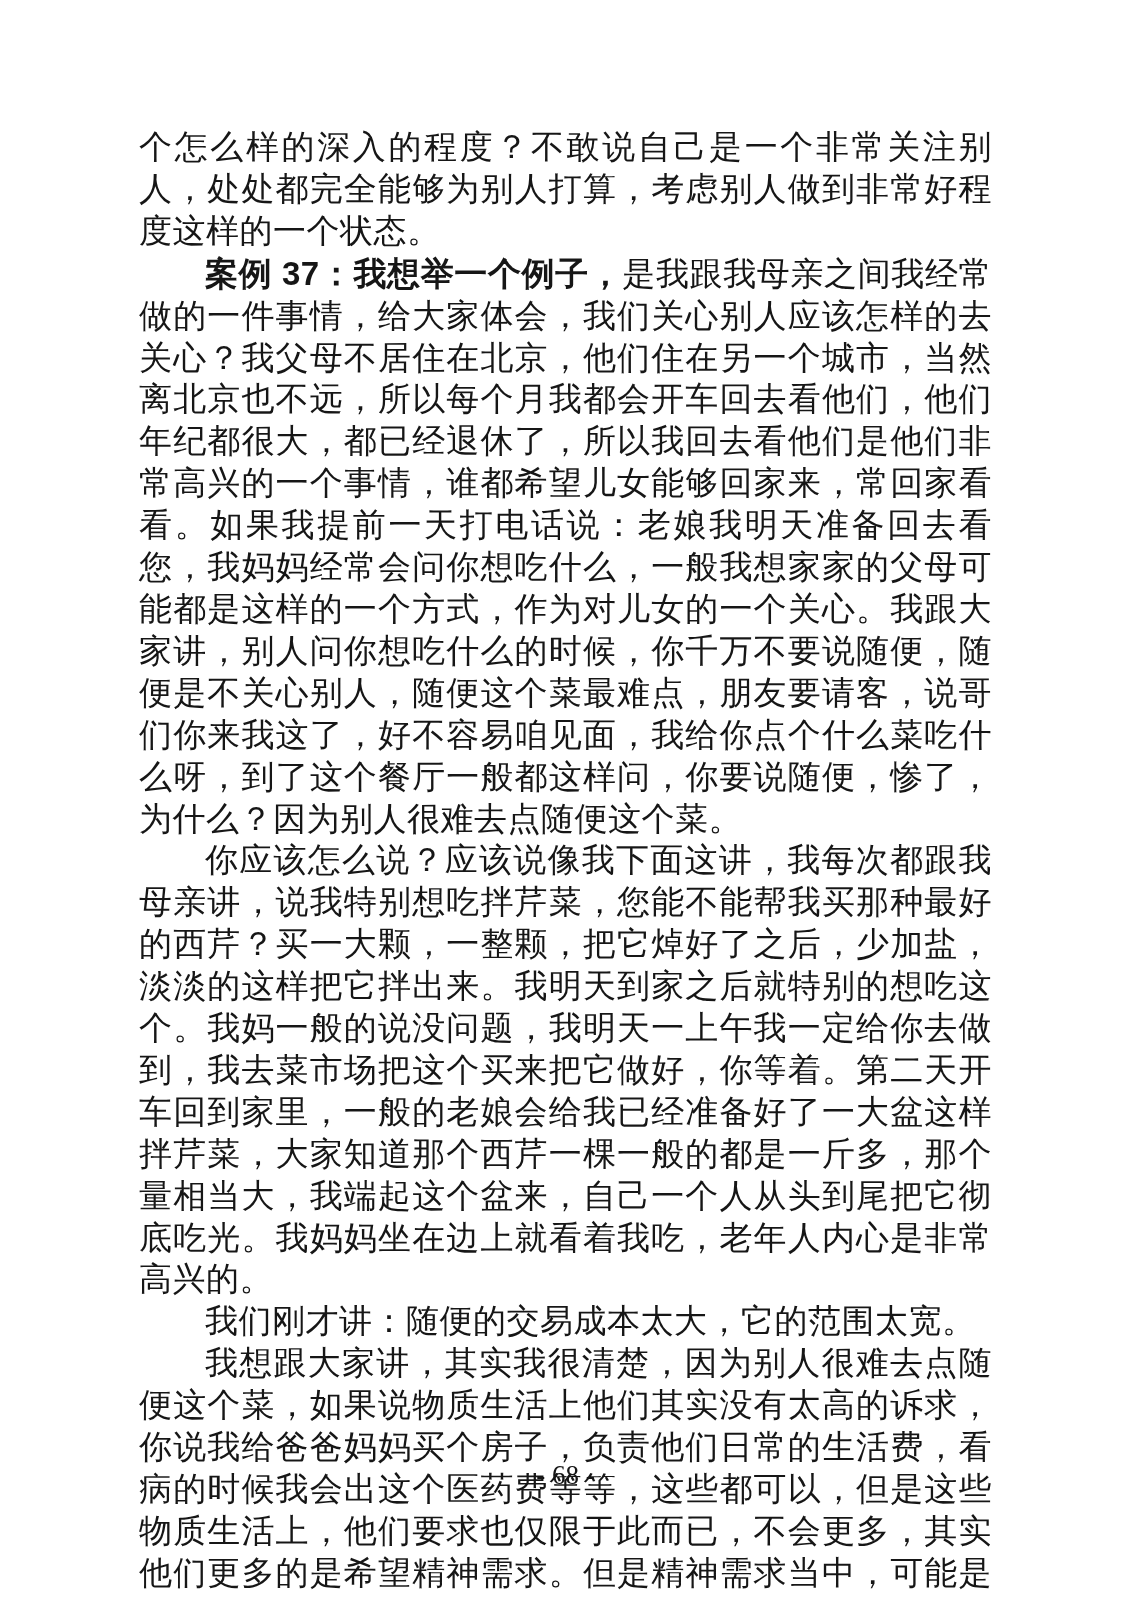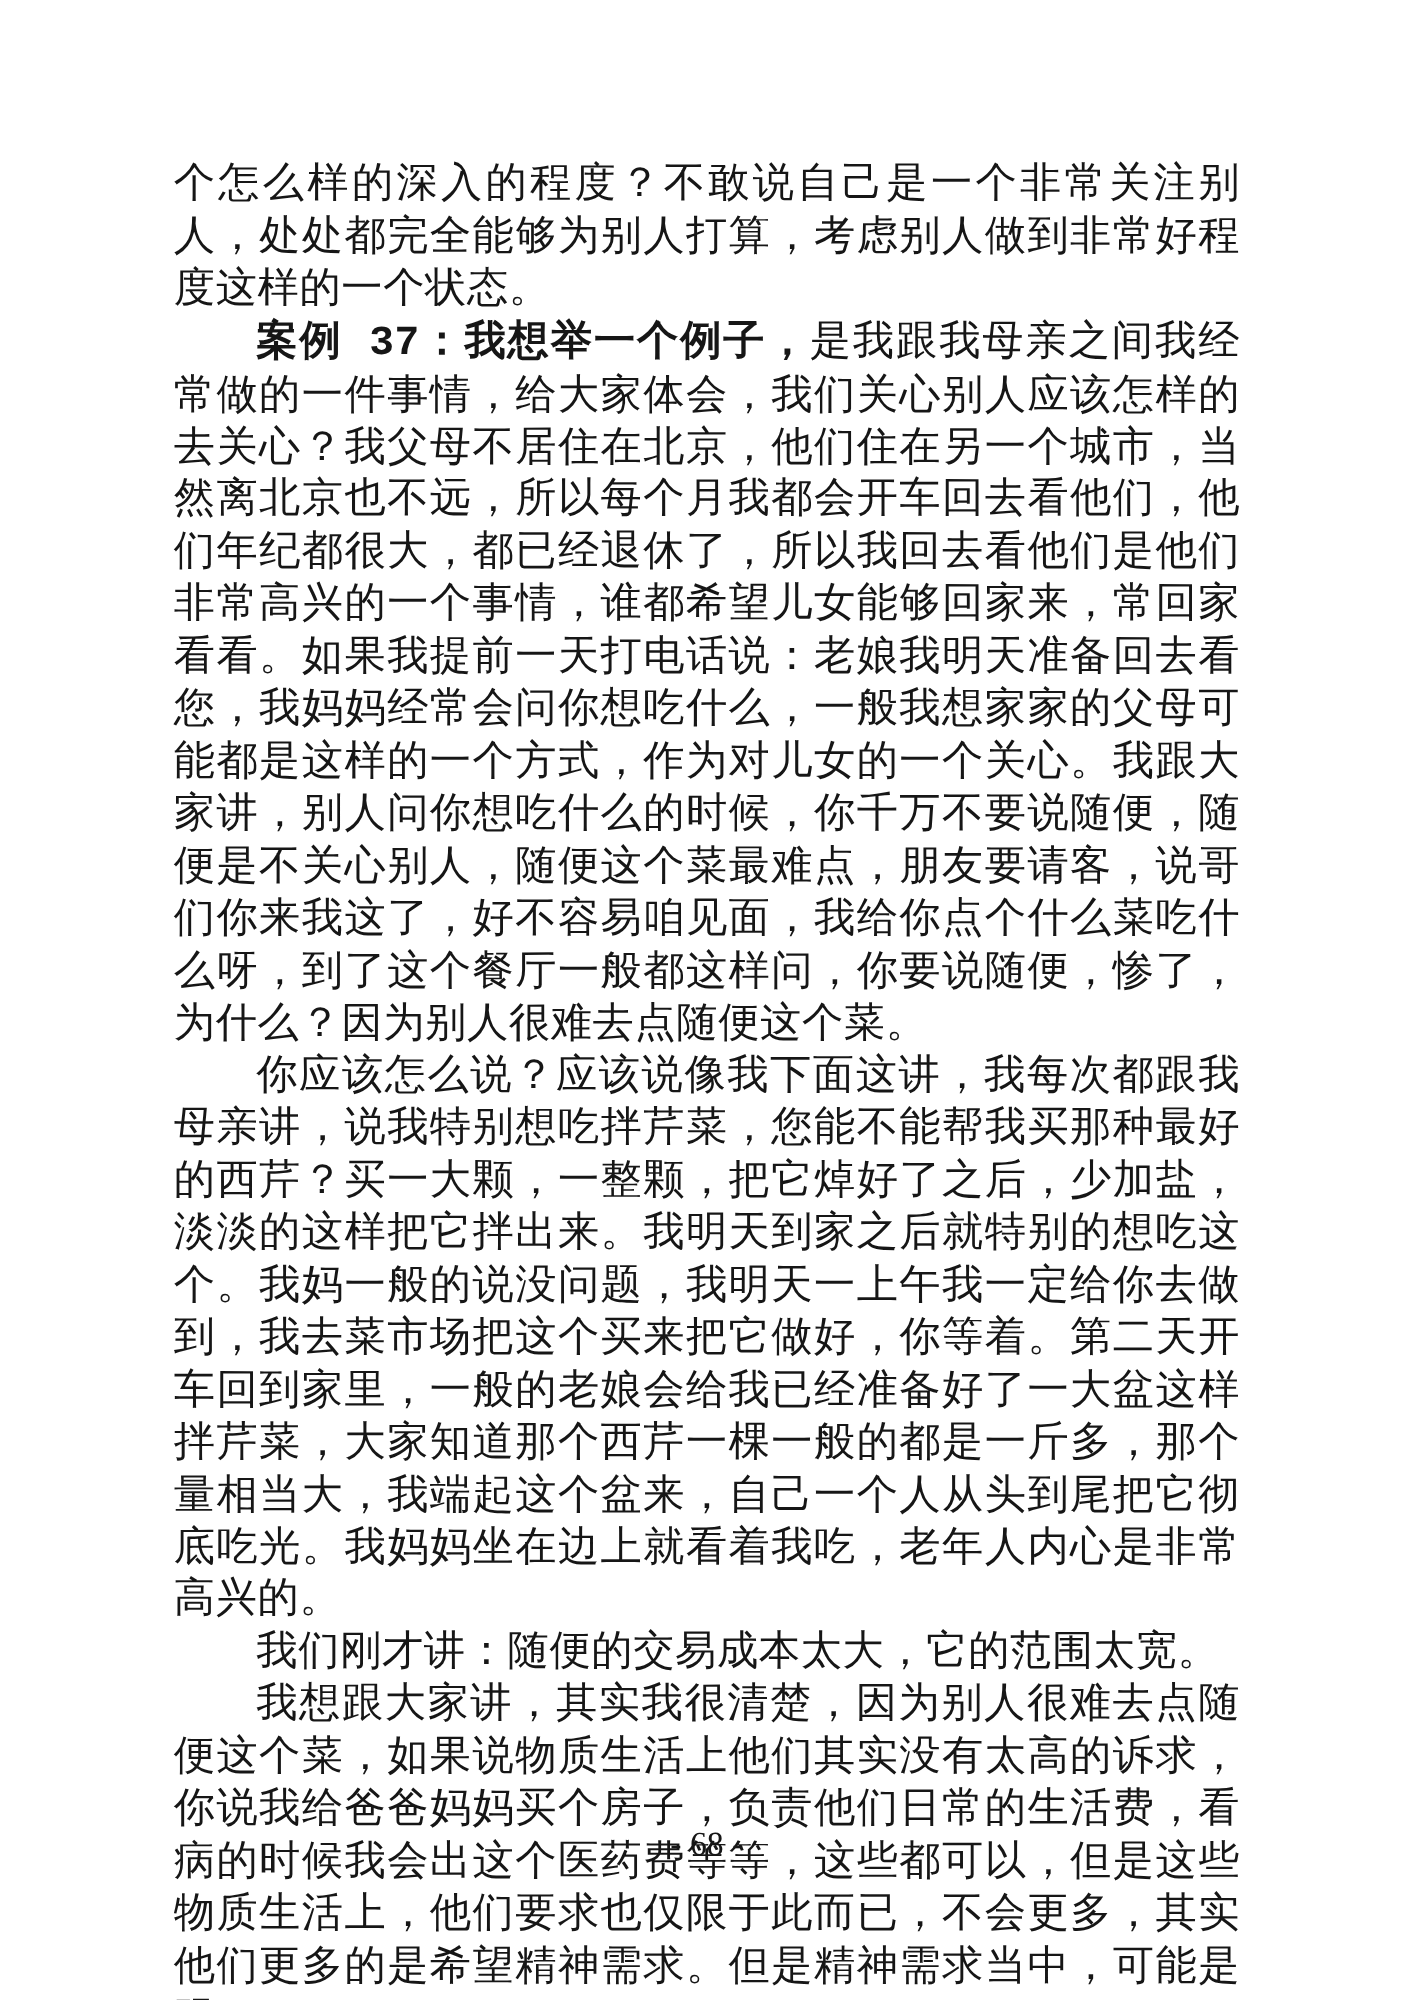"案例 37：我想举一个例子，" .case-label { font-family: Liberation Mono, monospace -> Liberation Sans, sans-serif }
